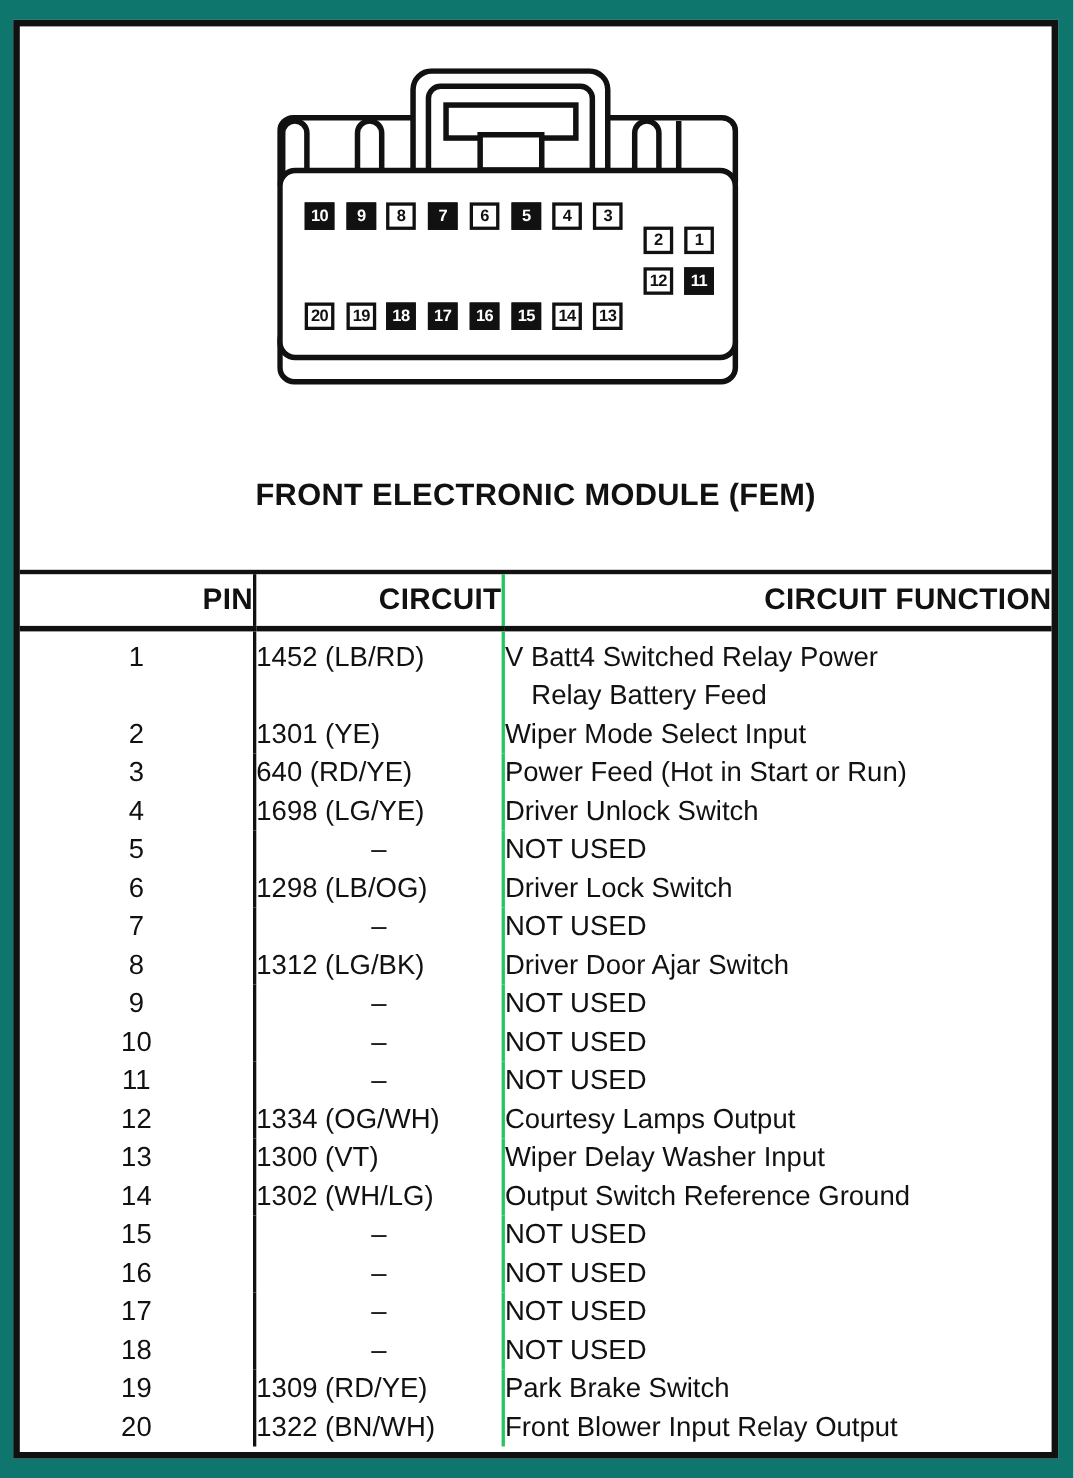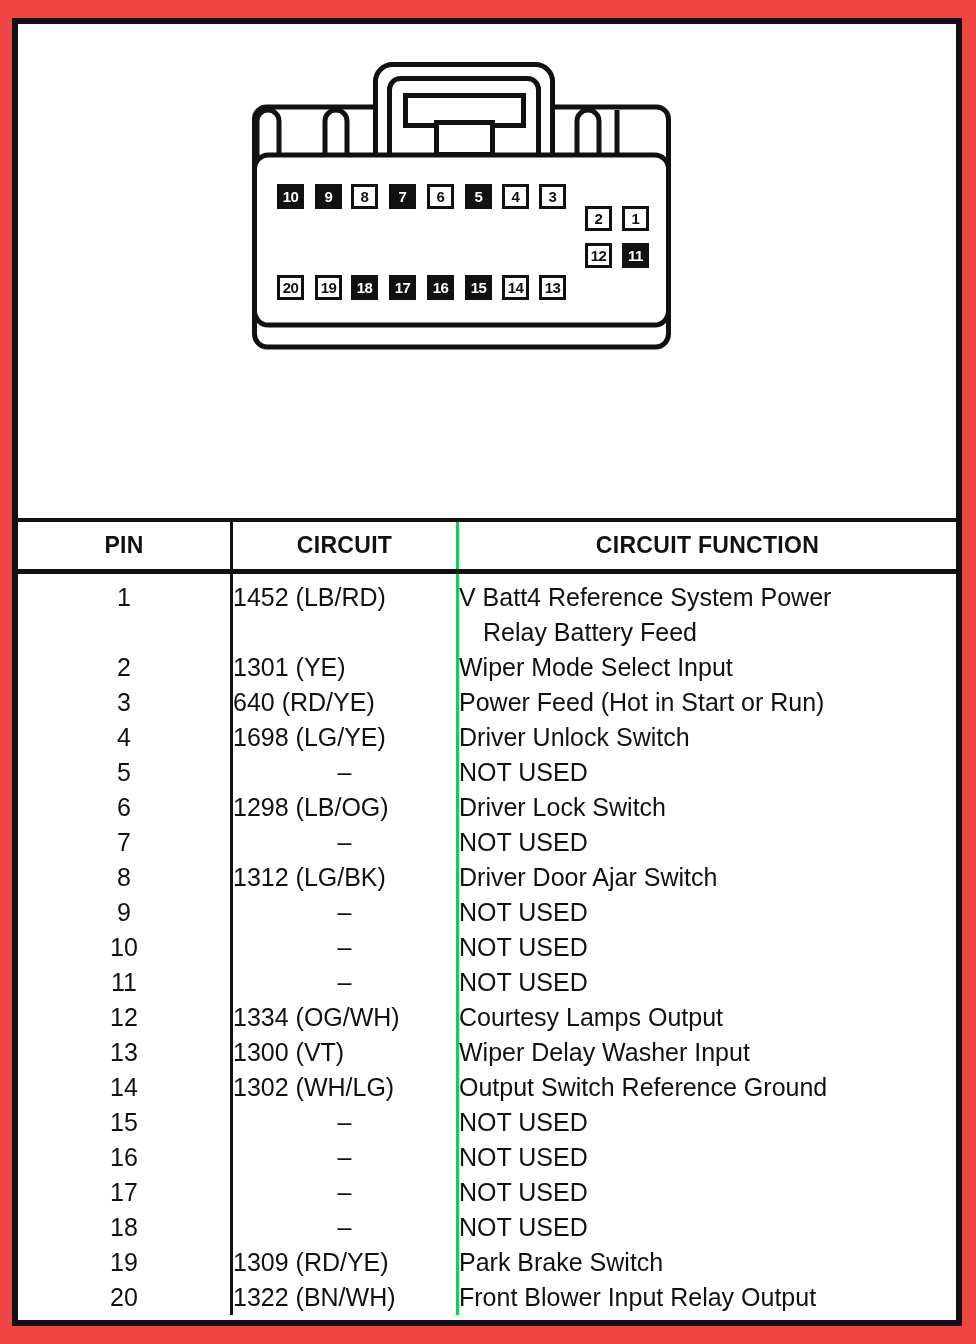"10" .page { background: #ef4444 -> #0f766e }
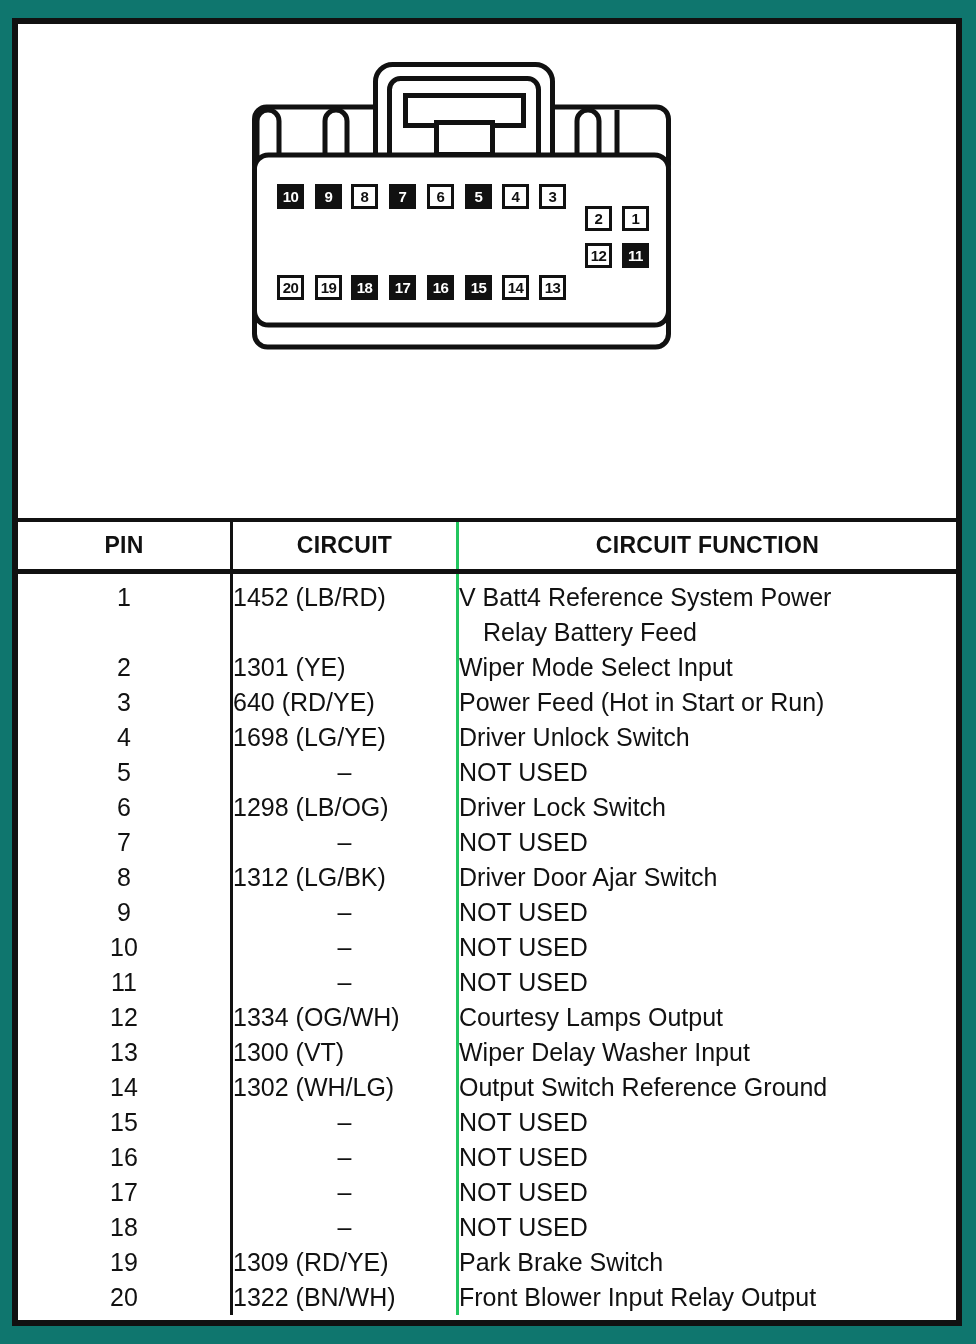"FRONT ELECTRONIC MODULE (FEM)" div.cname { html: none -> <div>FRONT ELECTRONIC MODULE (FEM)</div> }
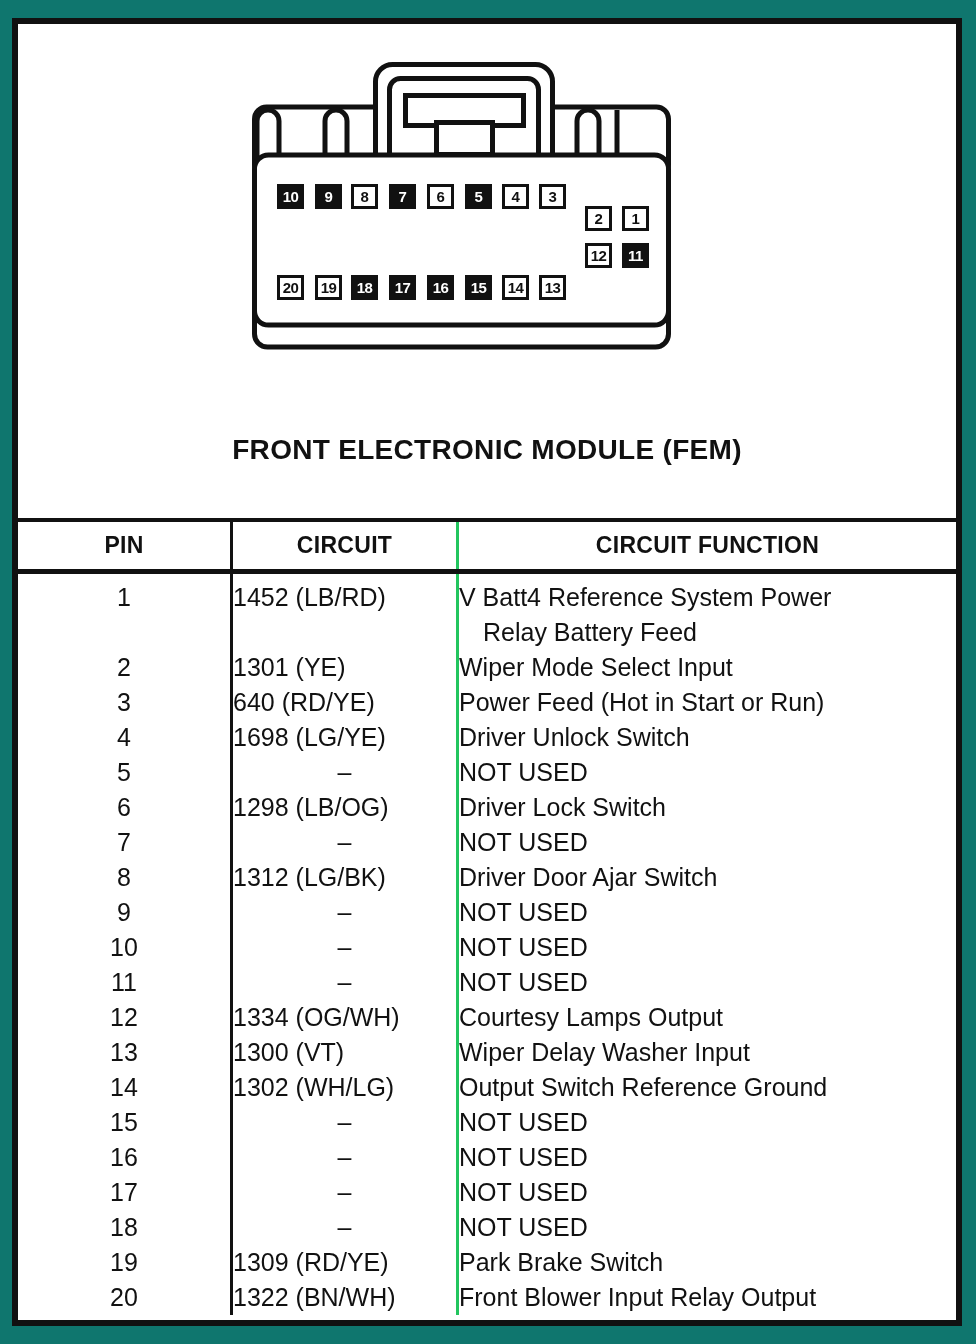"PIN" table.pinout th { font-size: 23px -> 27px; text-align: center -> right }
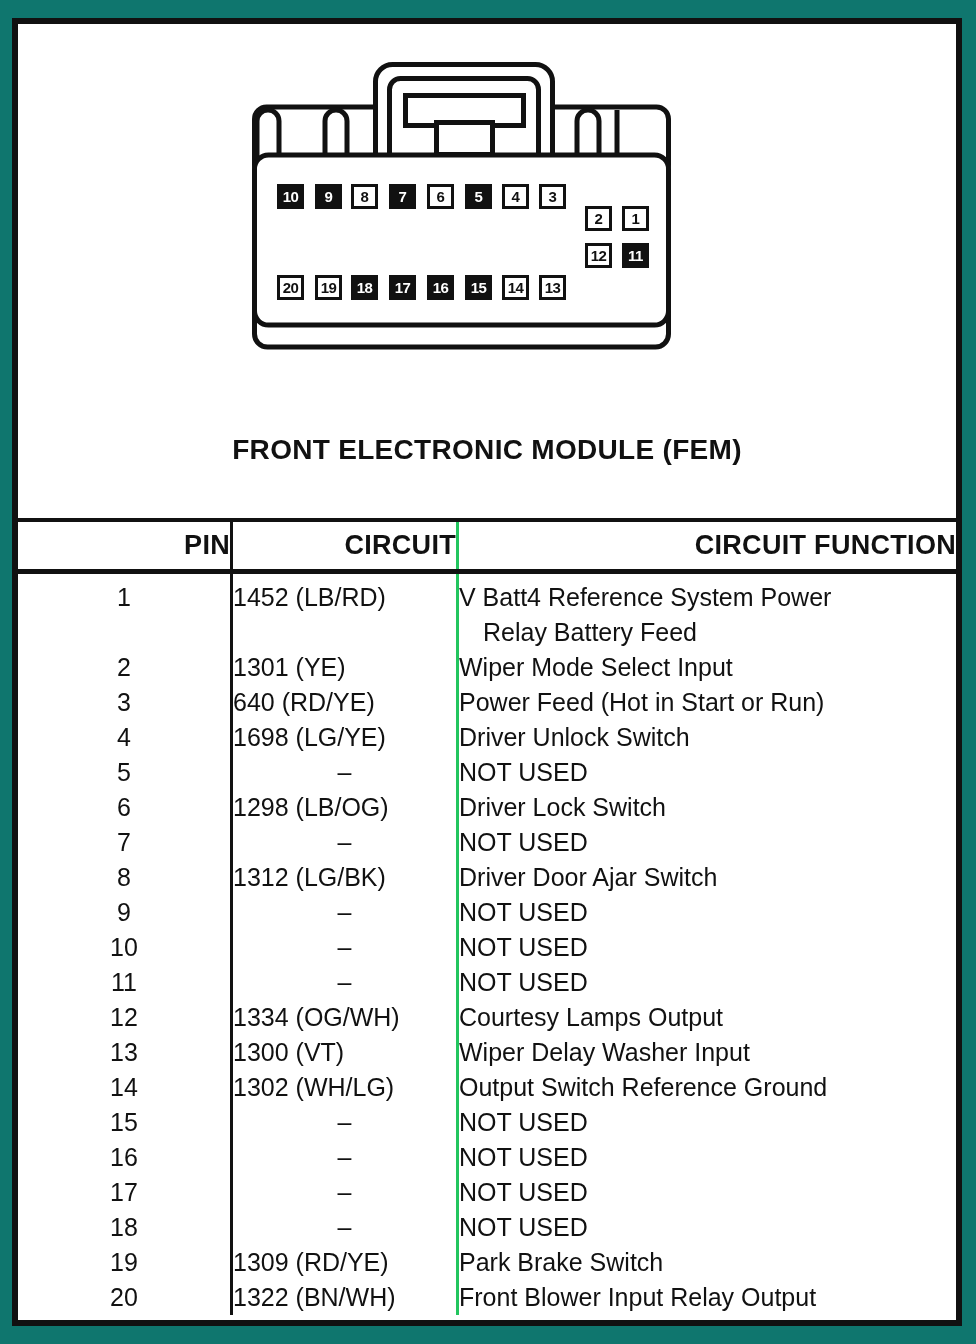"V Batt4 Reference System Power" div.fn-line1 { text: Reference System -> Switched Relay }
